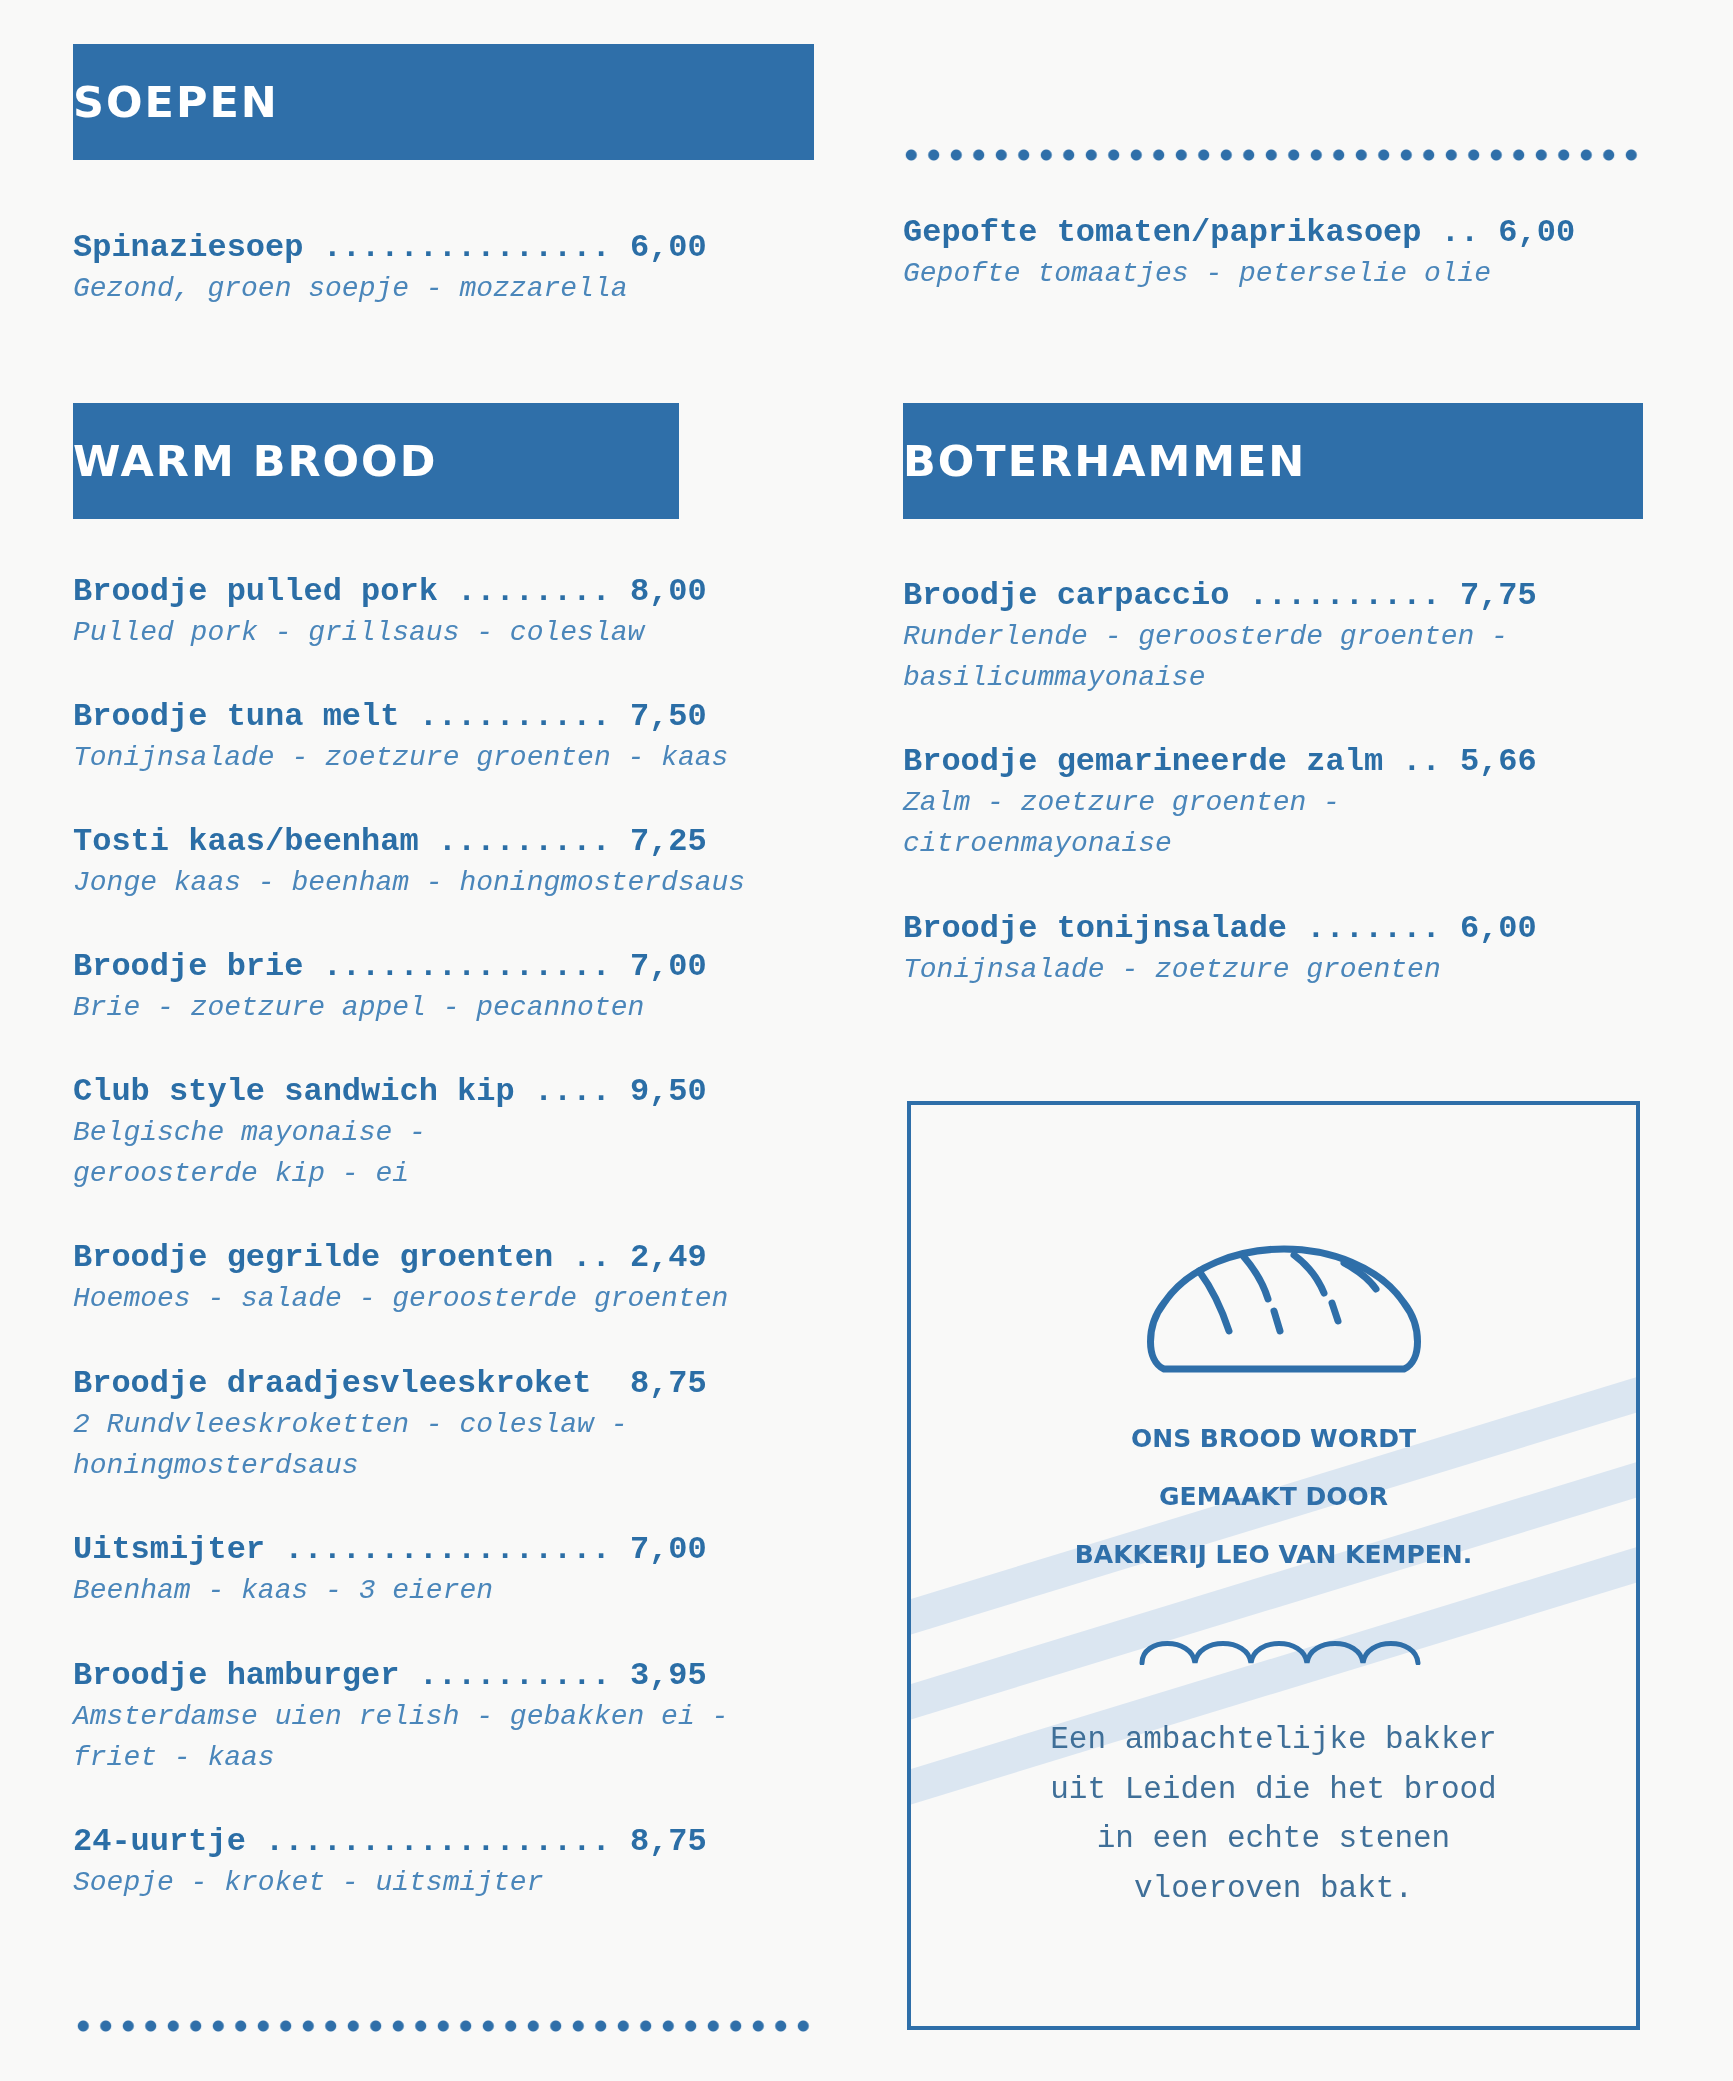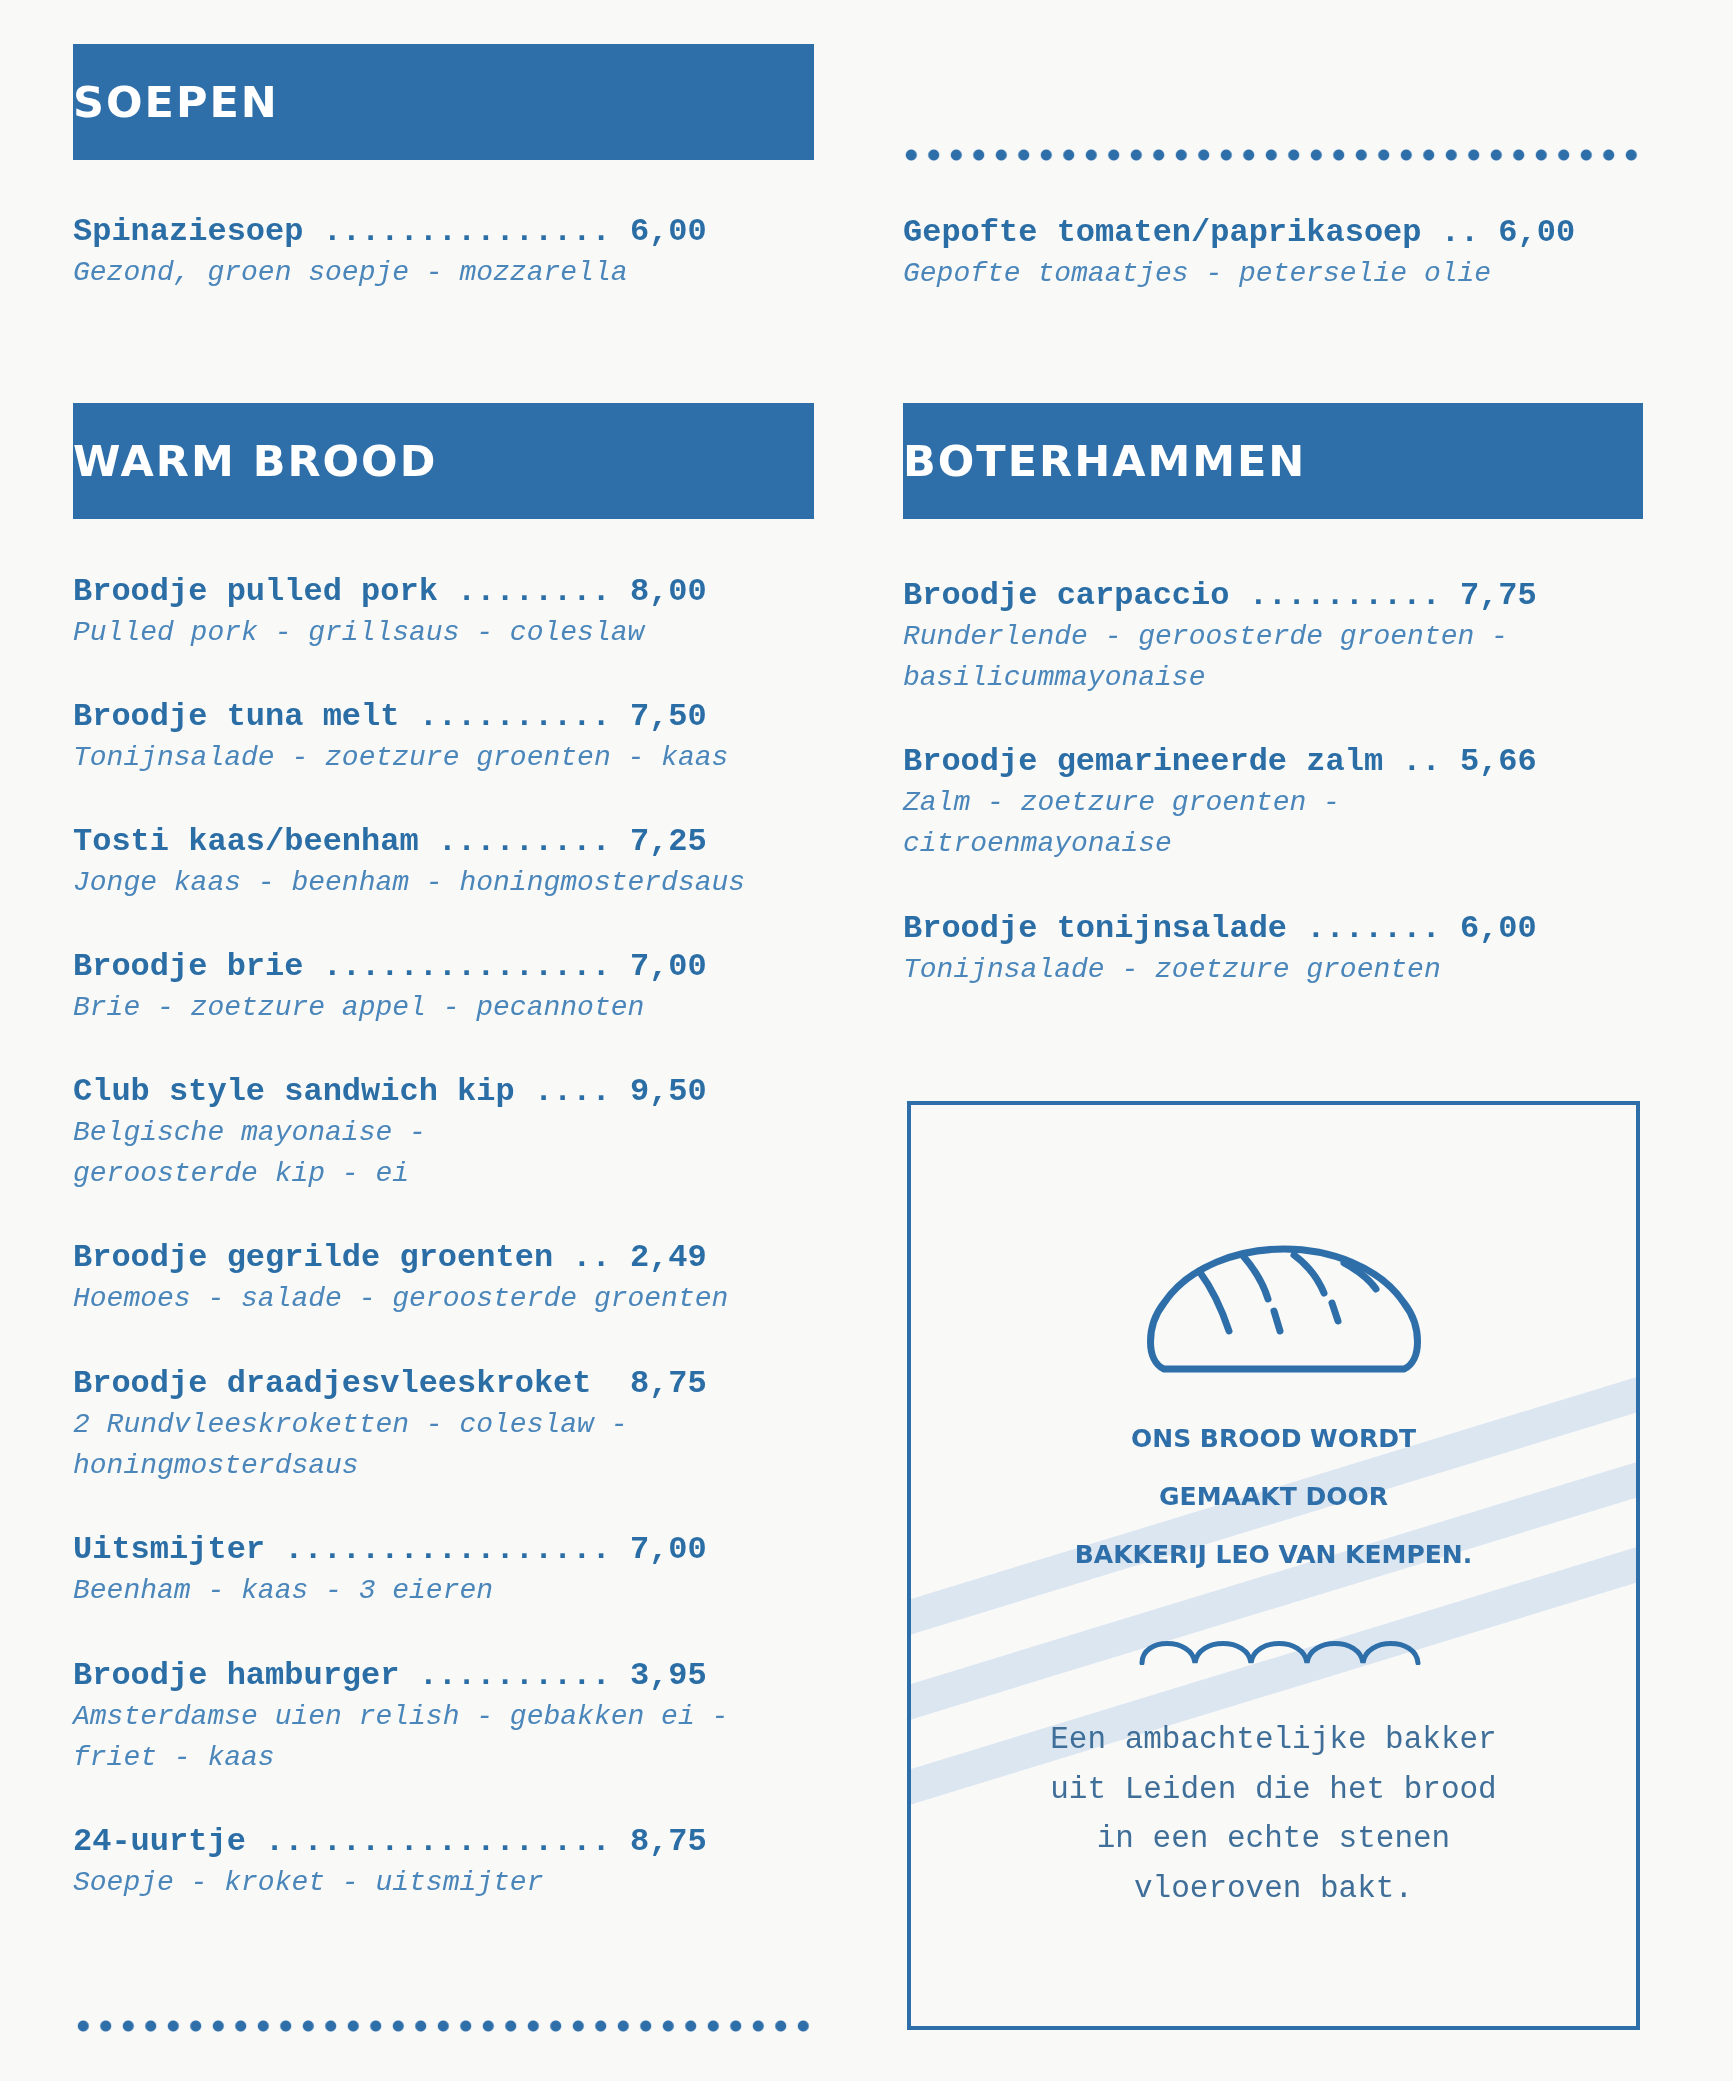"Spinaziesoep ............... 6,00" div.item { top: 212px -> 228px }
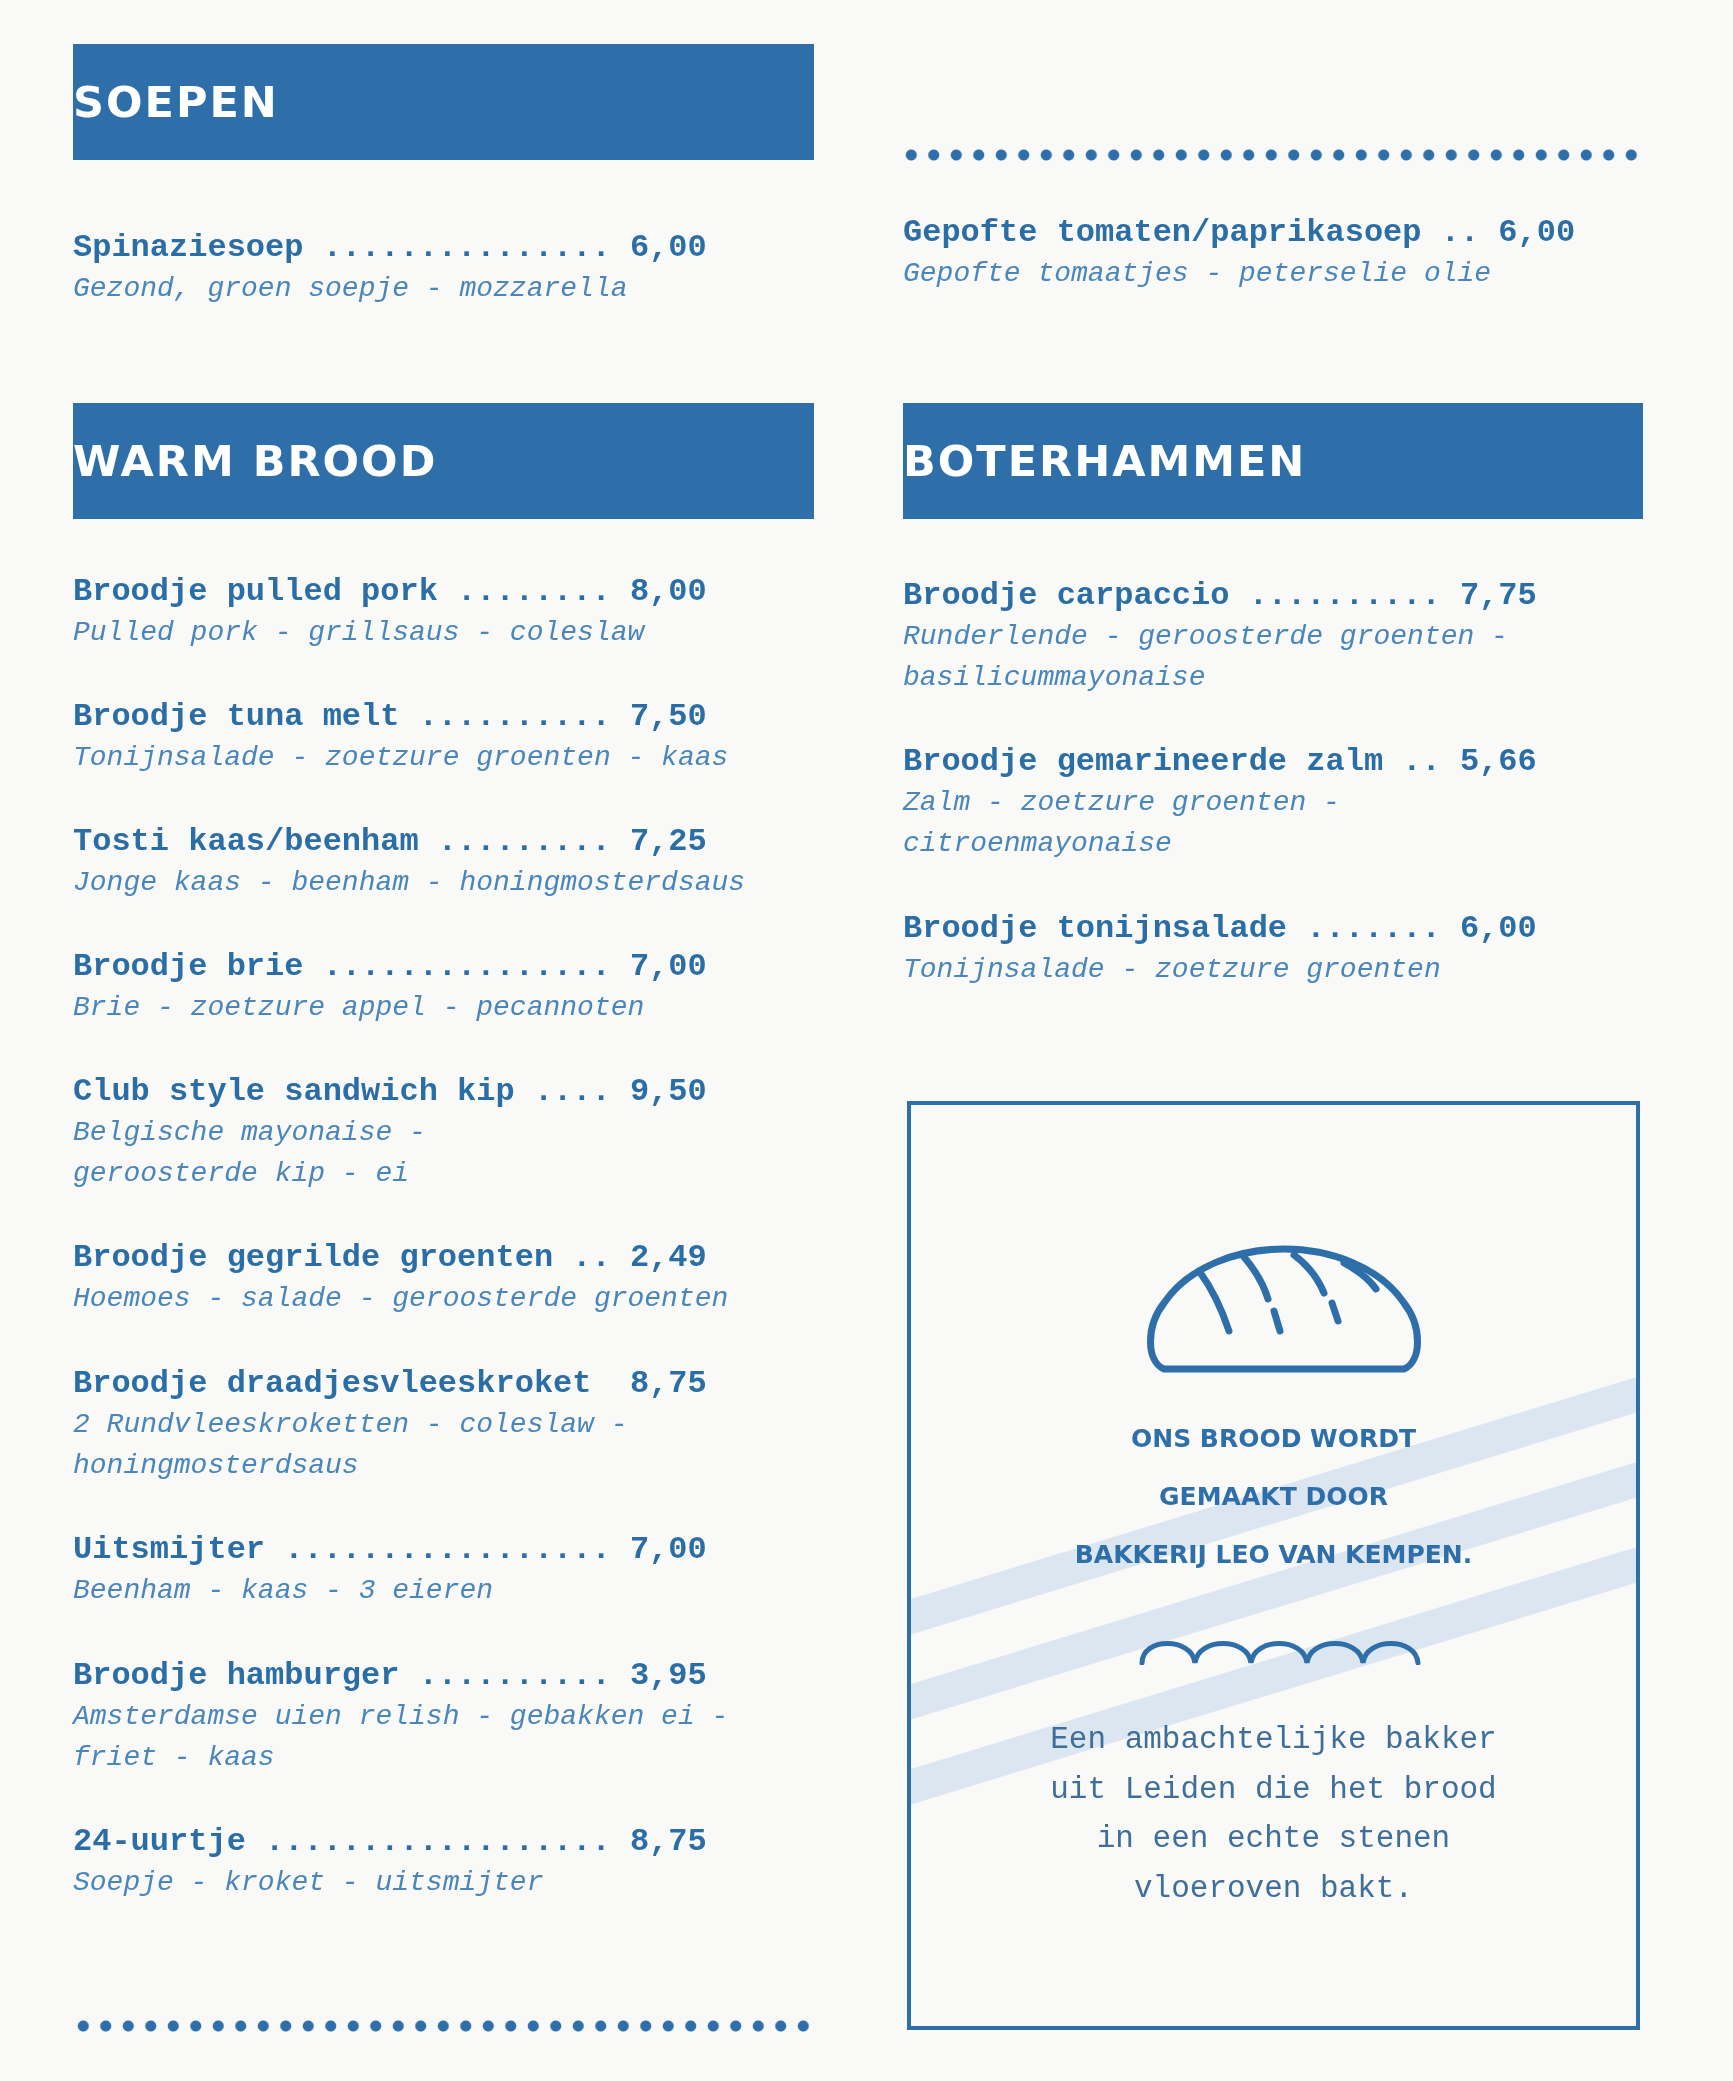"WARM BROOD" div.header-bar { width: 741px -> 606px }
